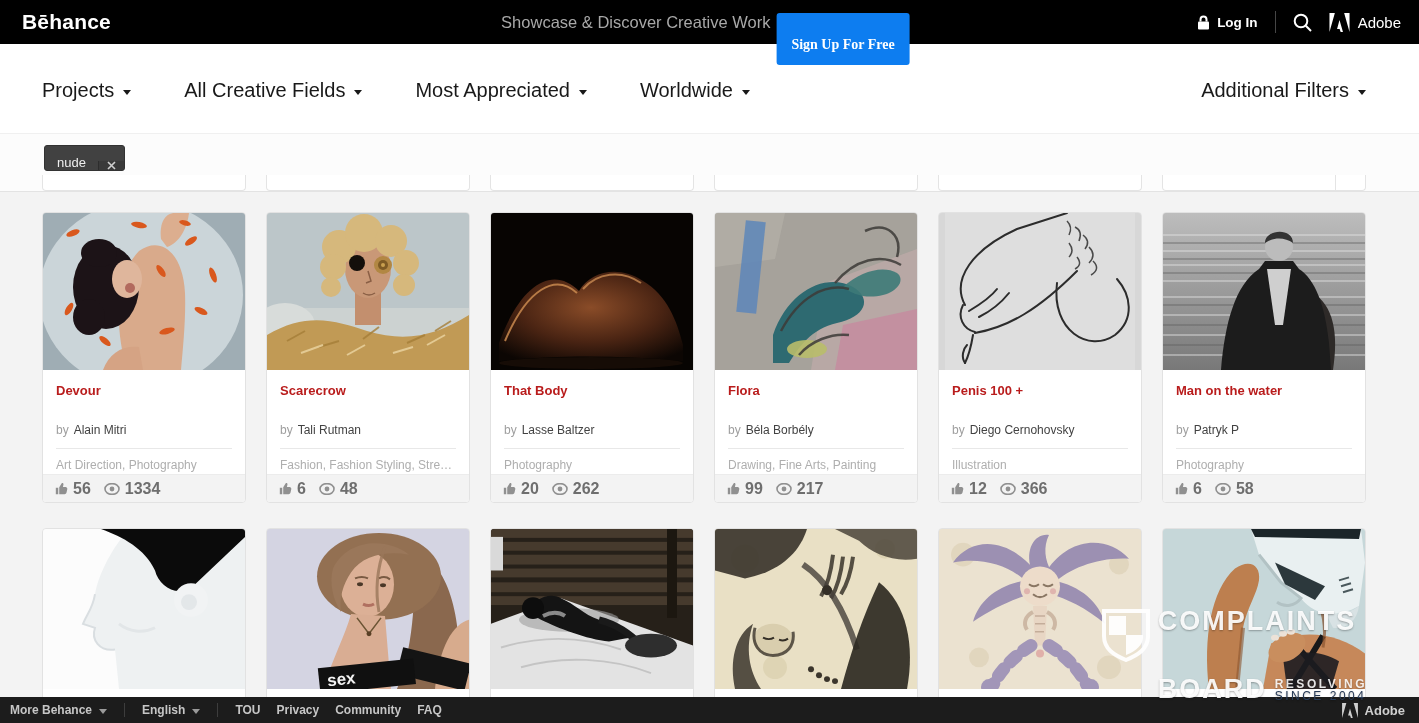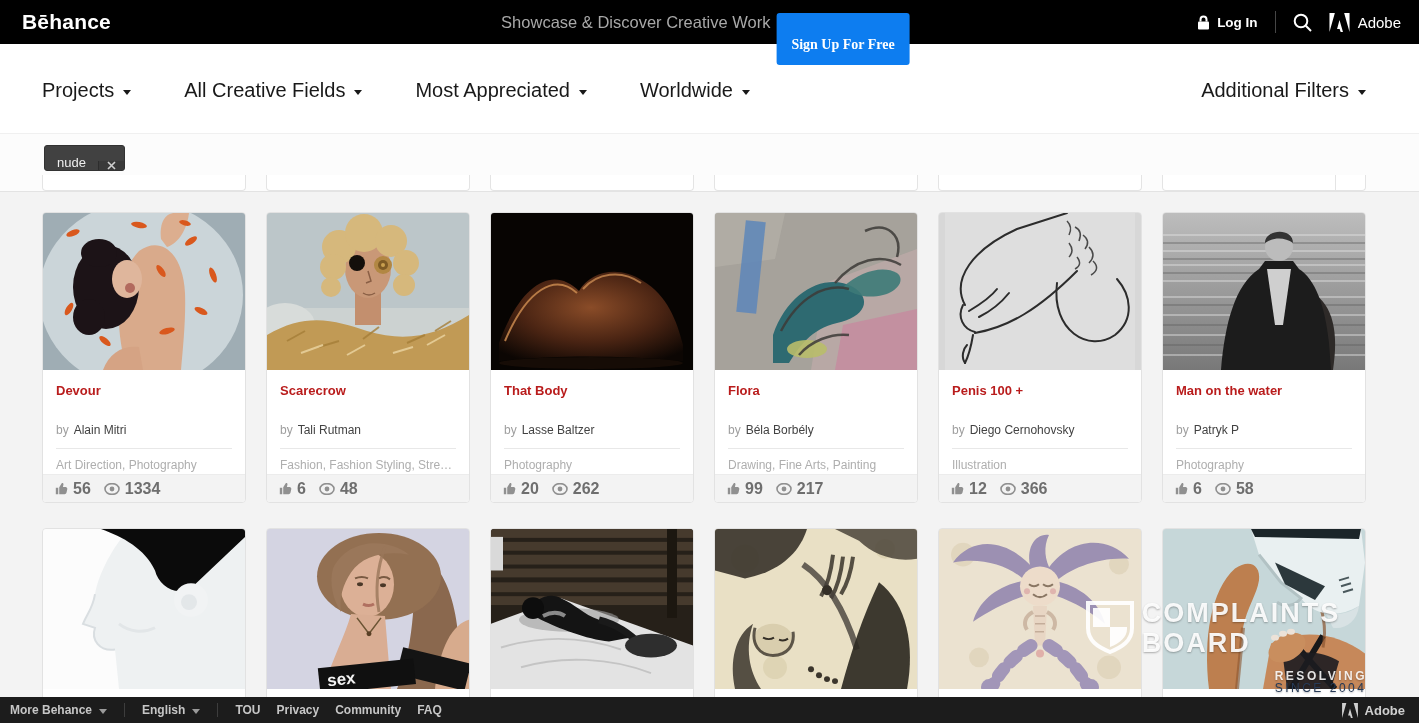"COMPLAINTS" .watermark { bottom: 28px -> 20px }
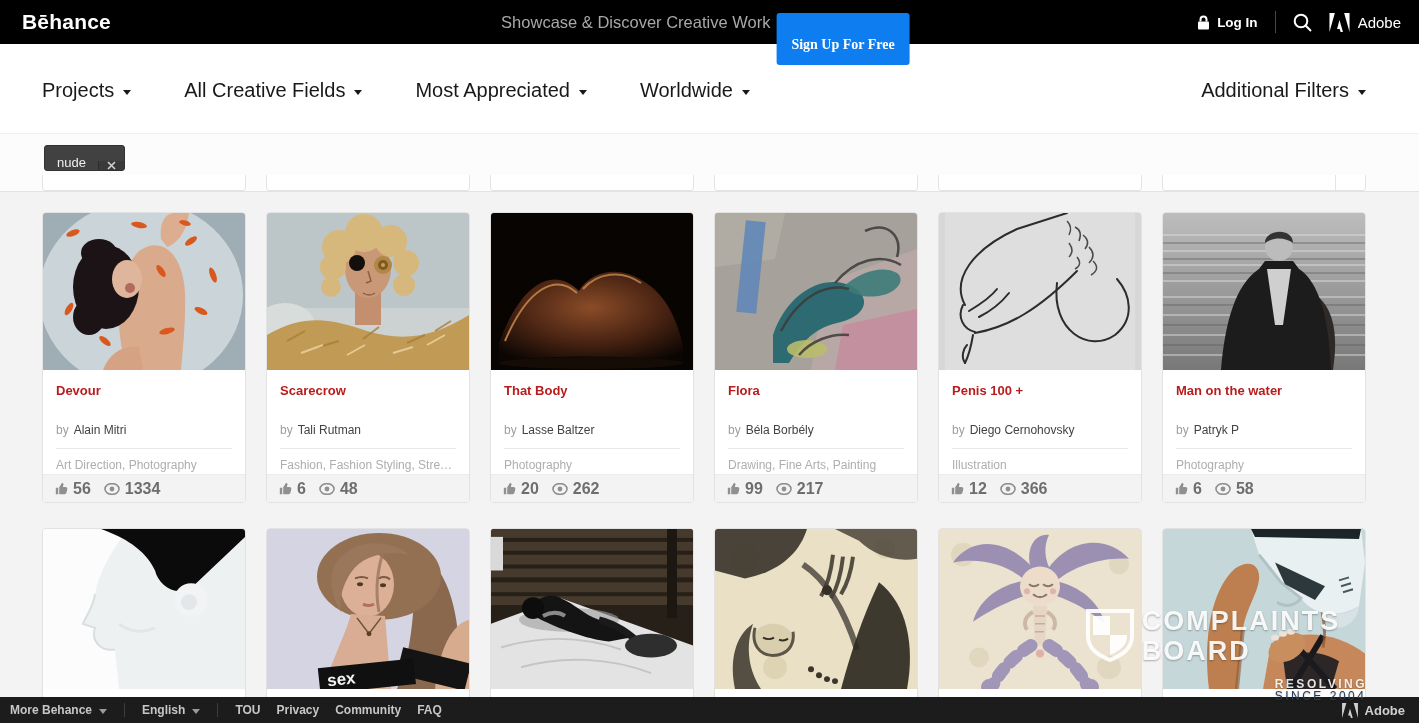"BOARD" .wm-row { align-items: none -> flex-end; gap: 24px -> 8px }
